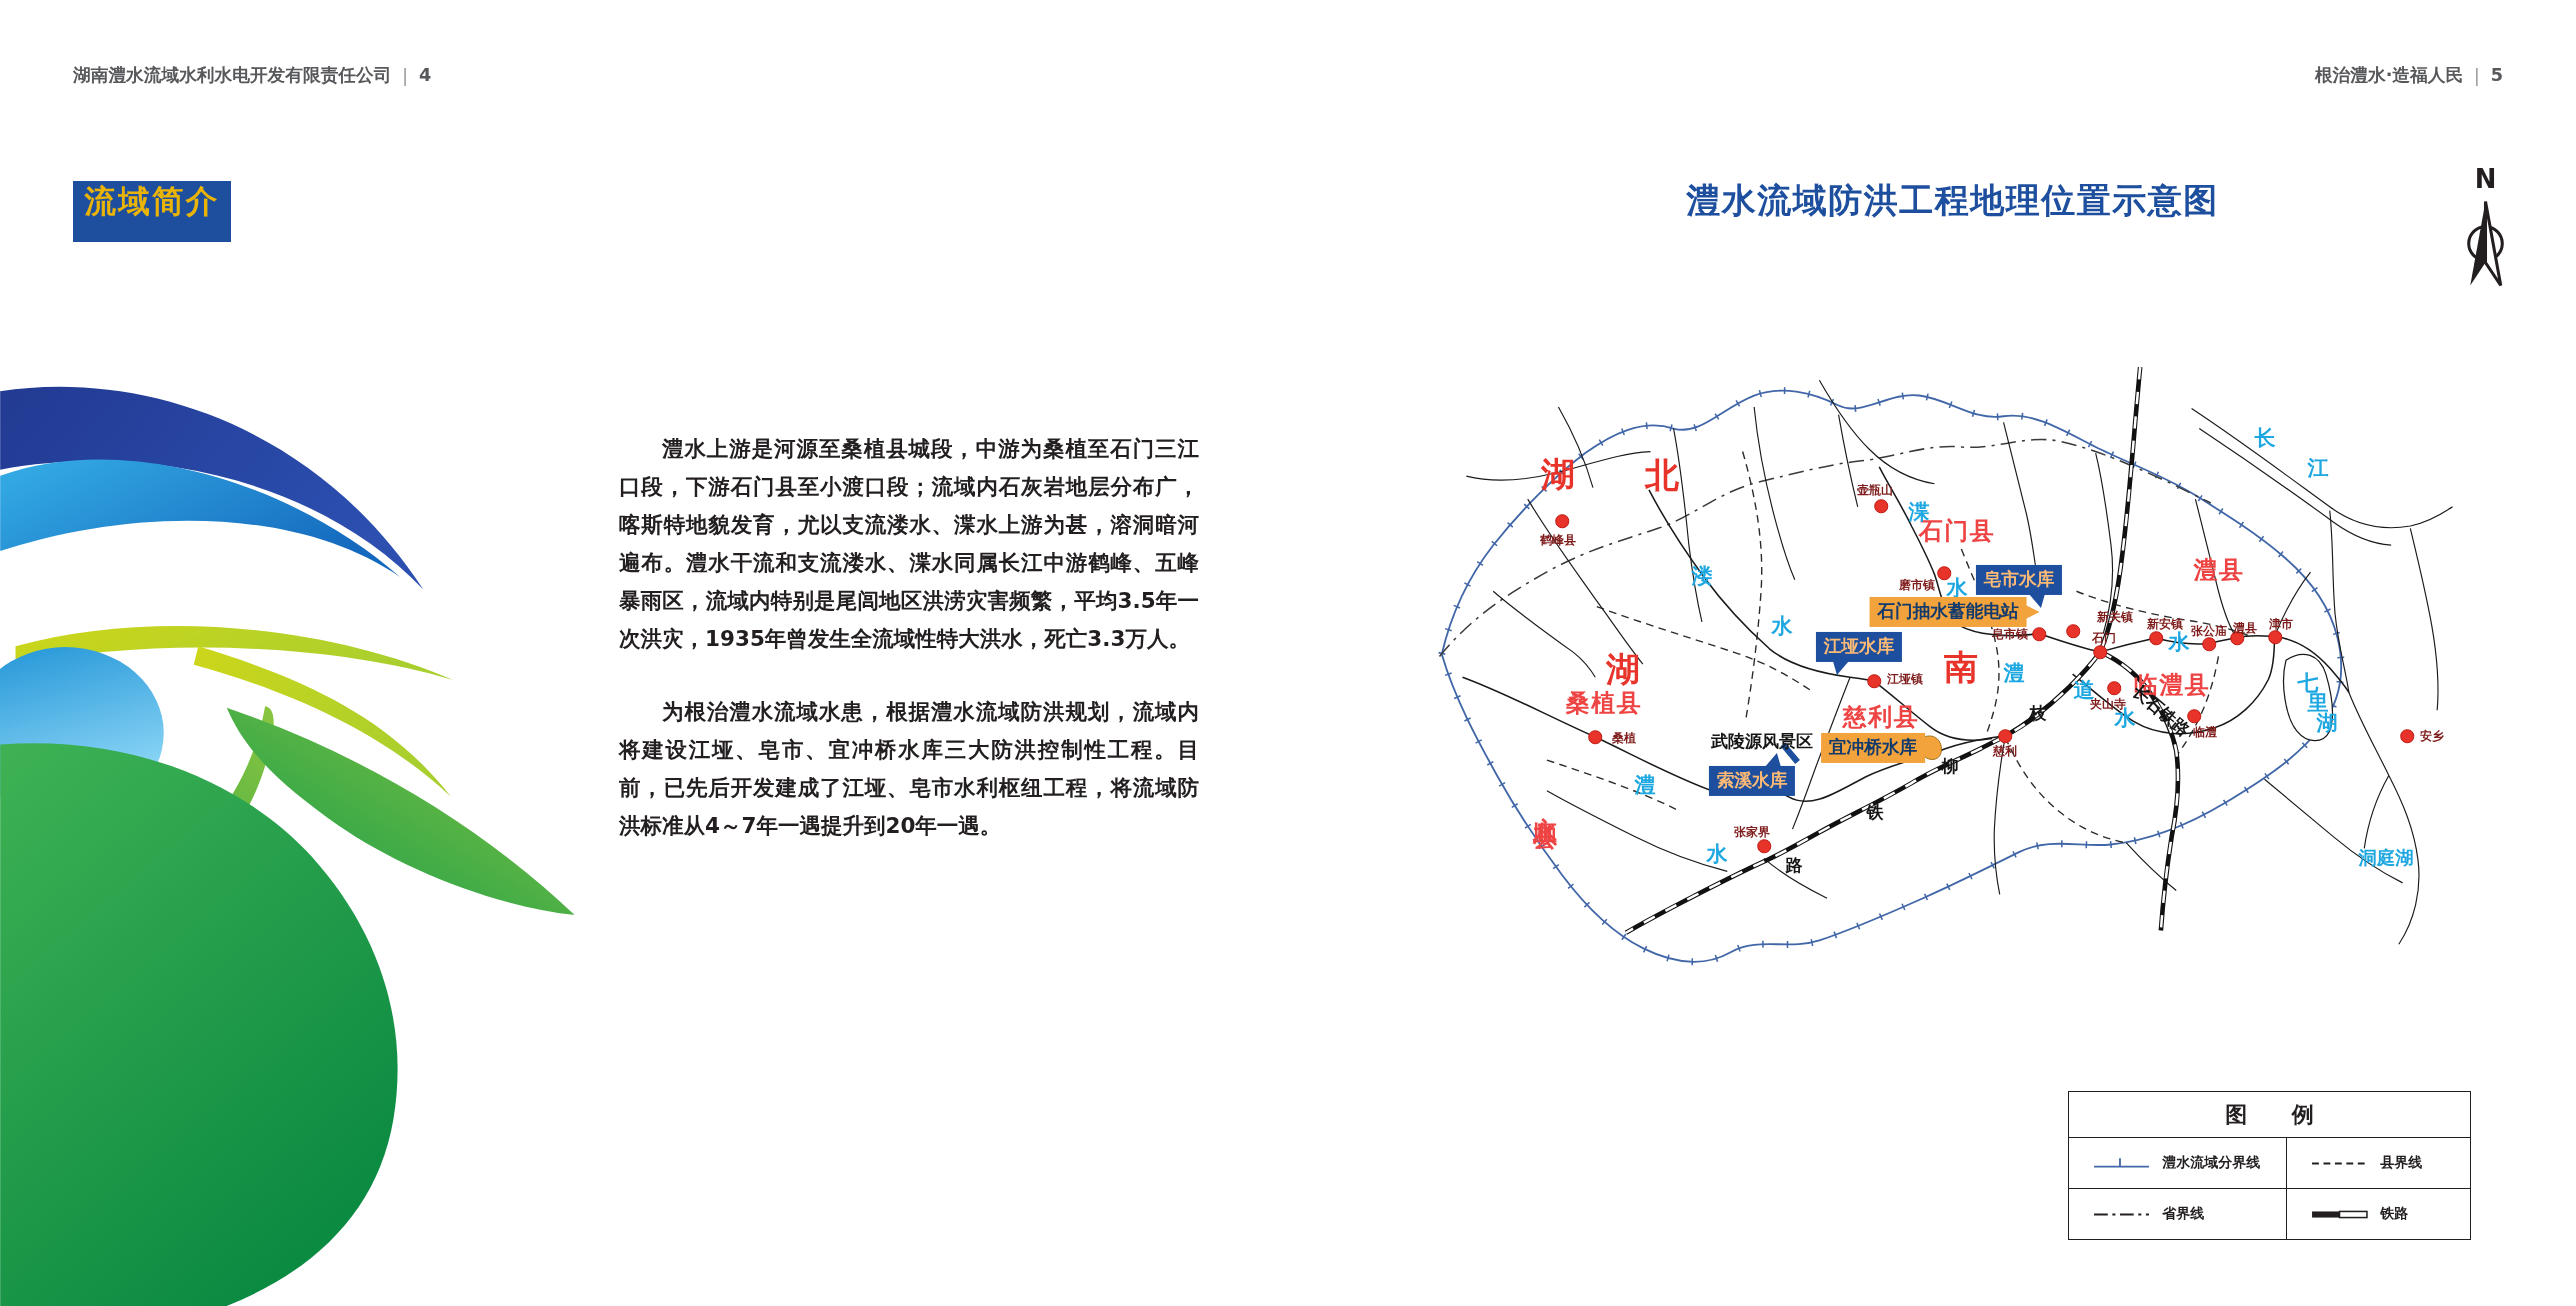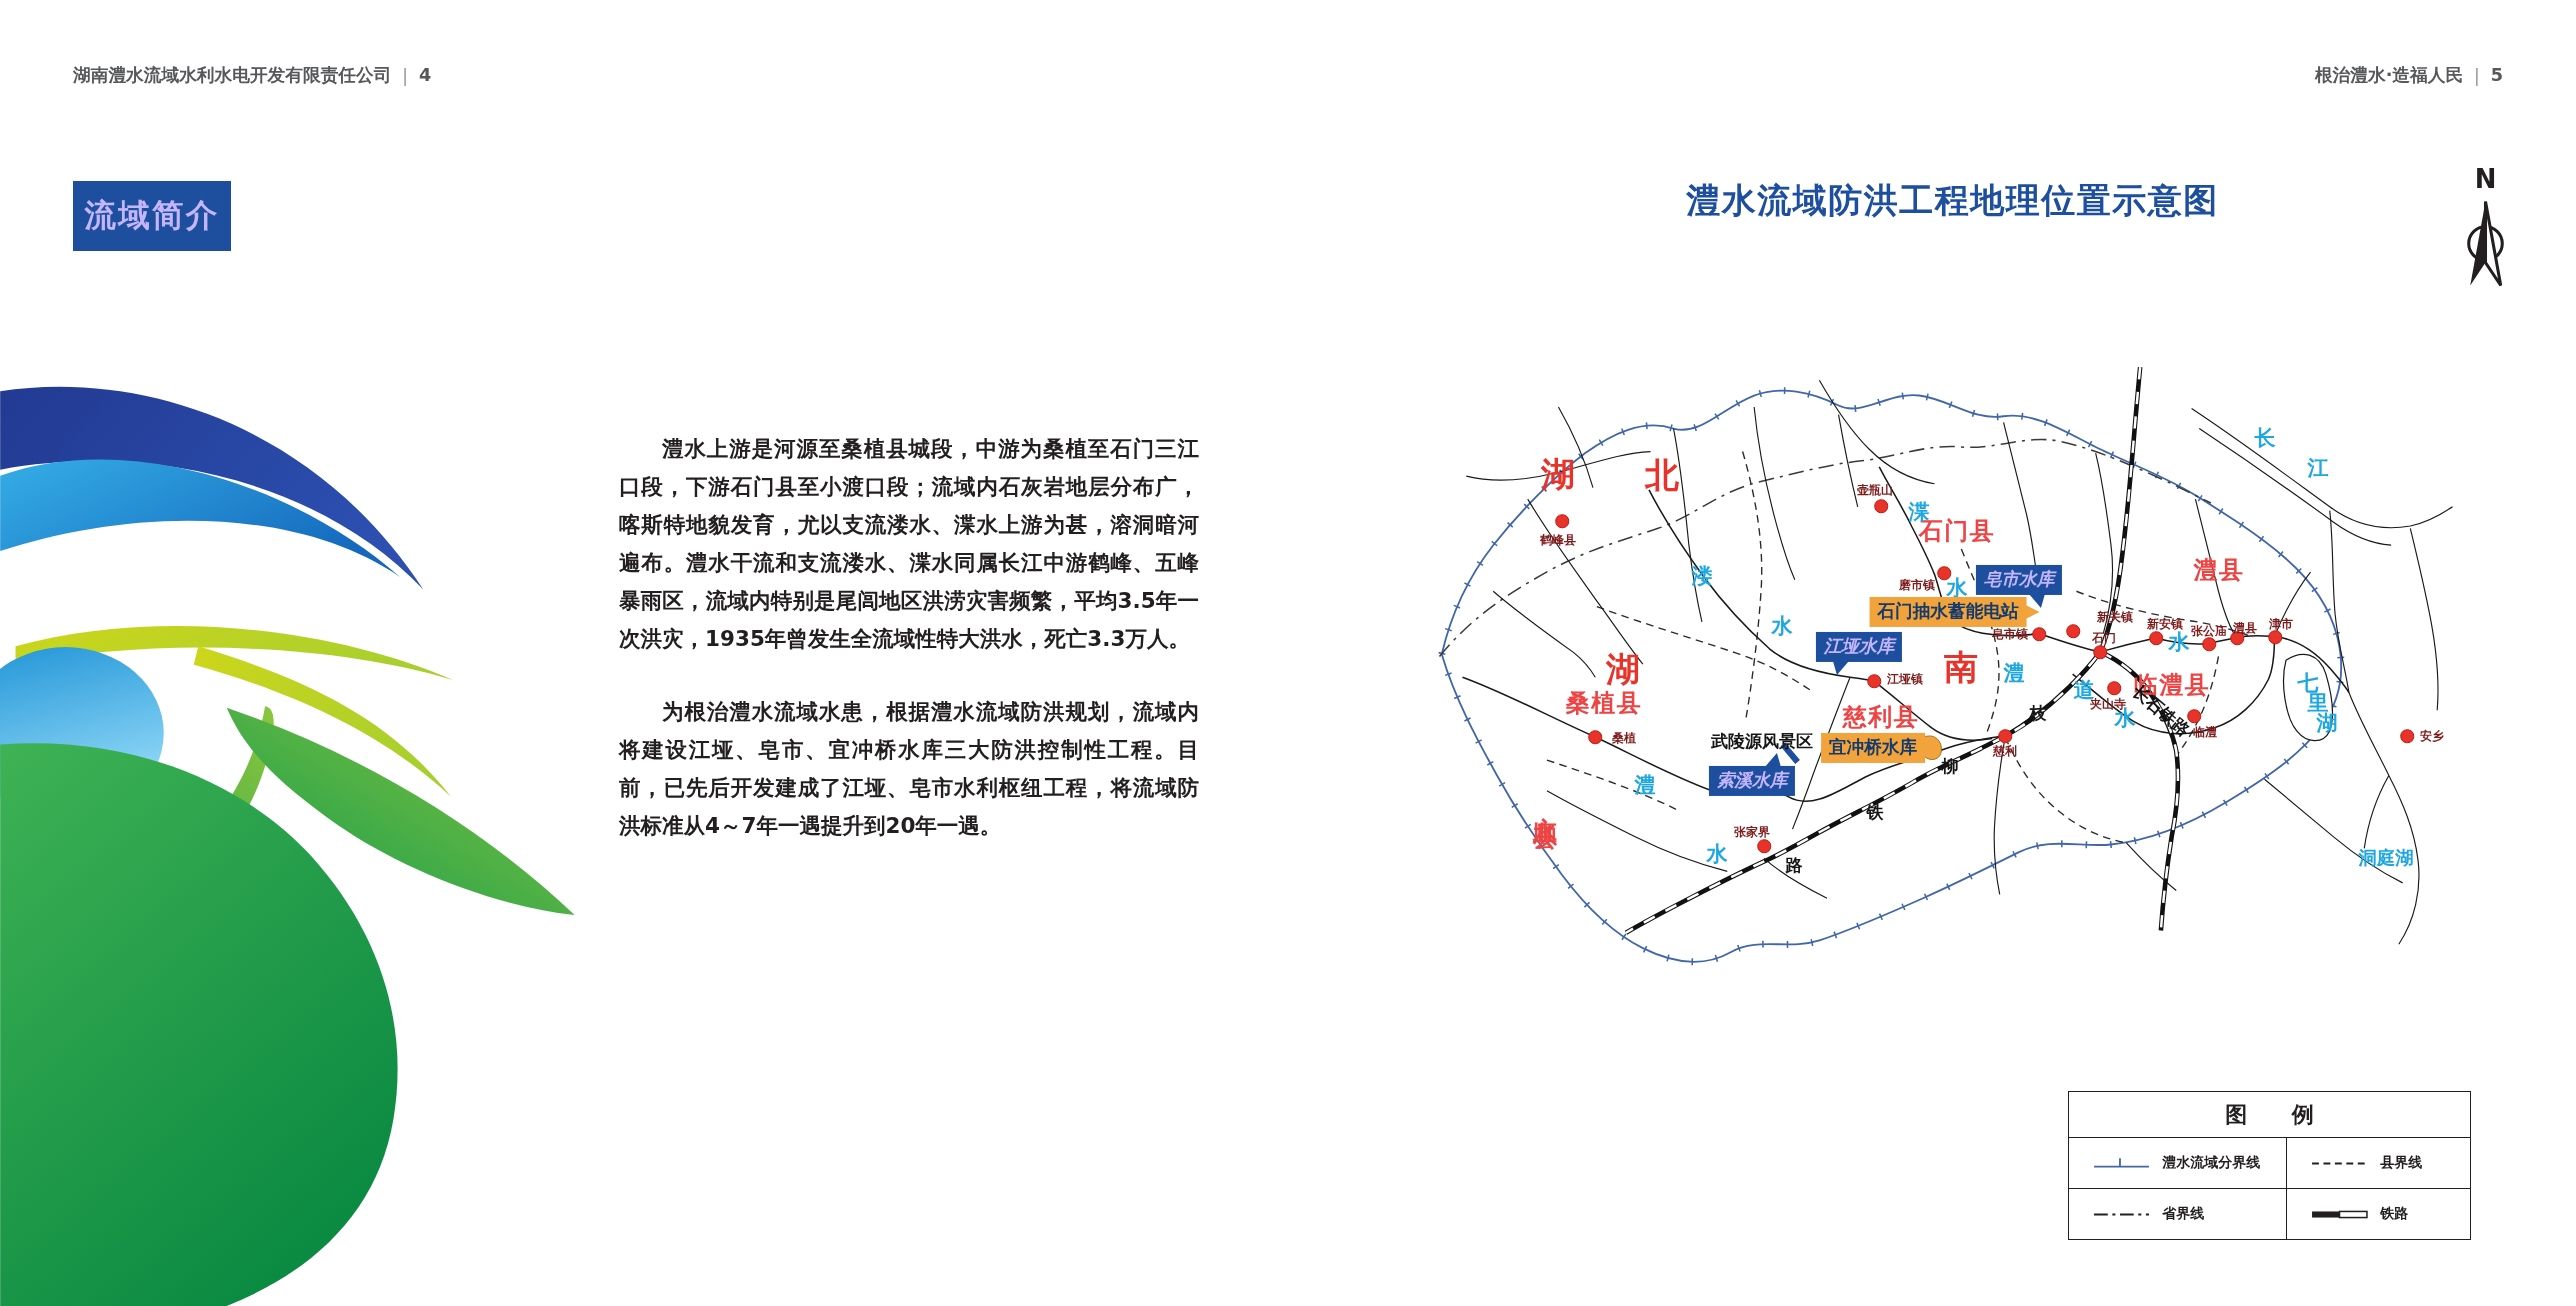"流域简介" .section-title-box { align-items: center -> flex-start; color: #c4b5fd -> #eab308; height: 70px -> 61px }
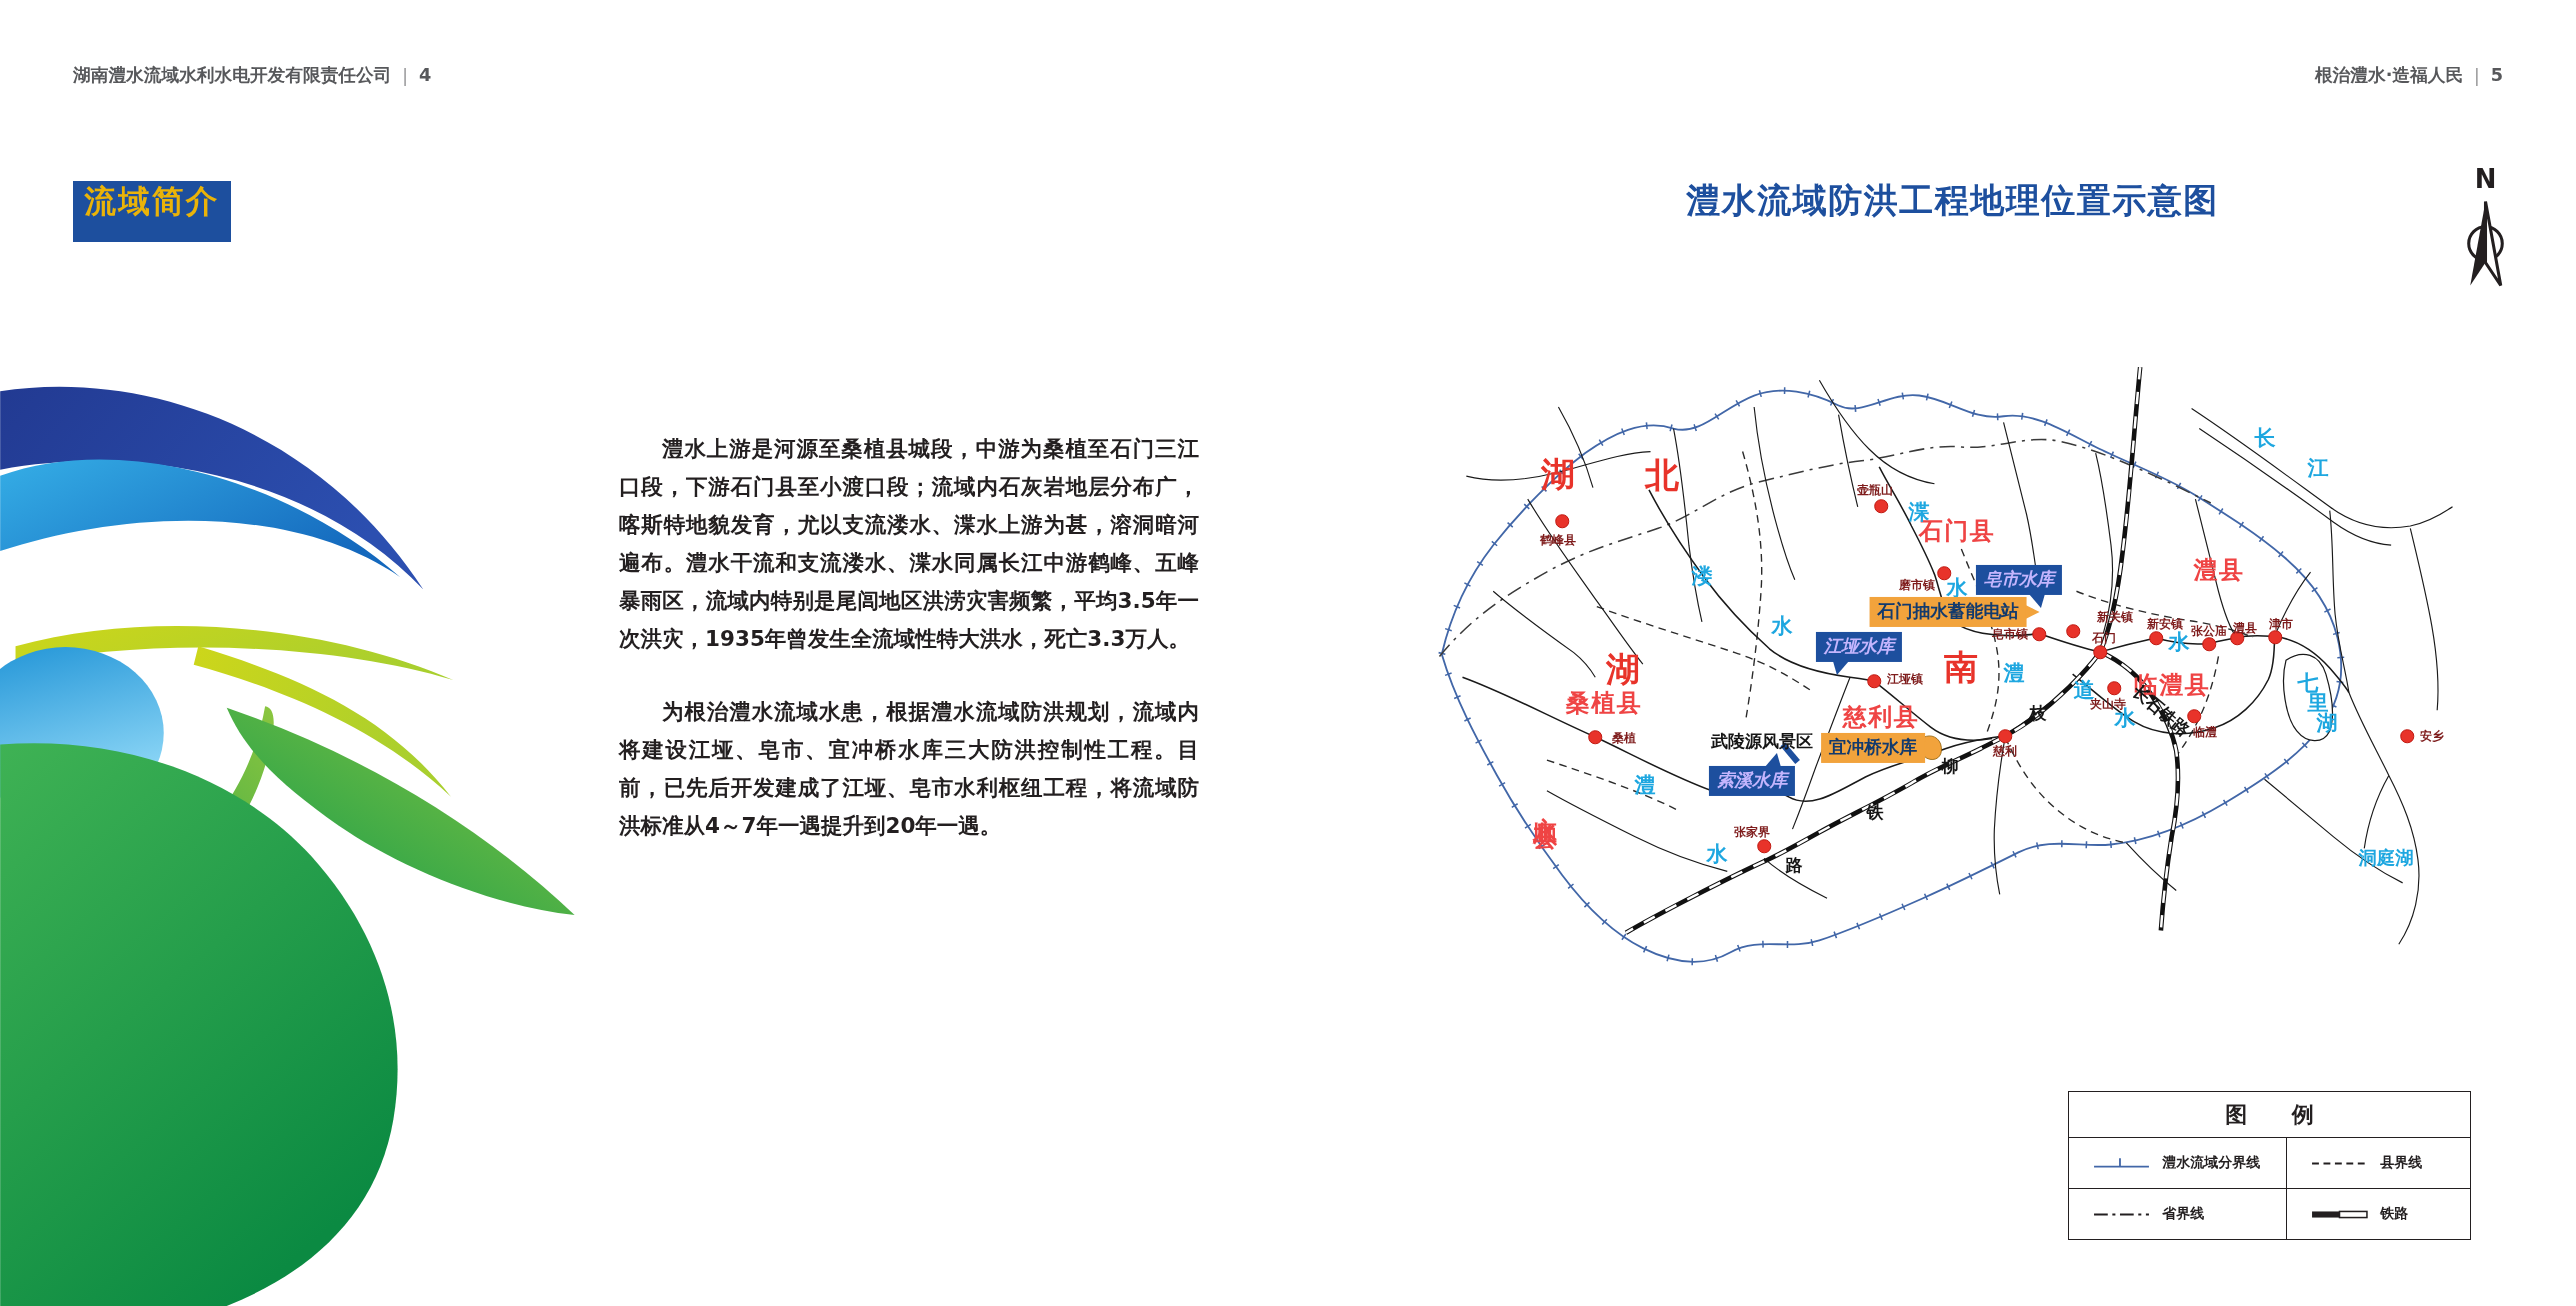"皂市水库" .res-blue { color: #c4b5fd -> #fdba74; font-style: italic -> none }
